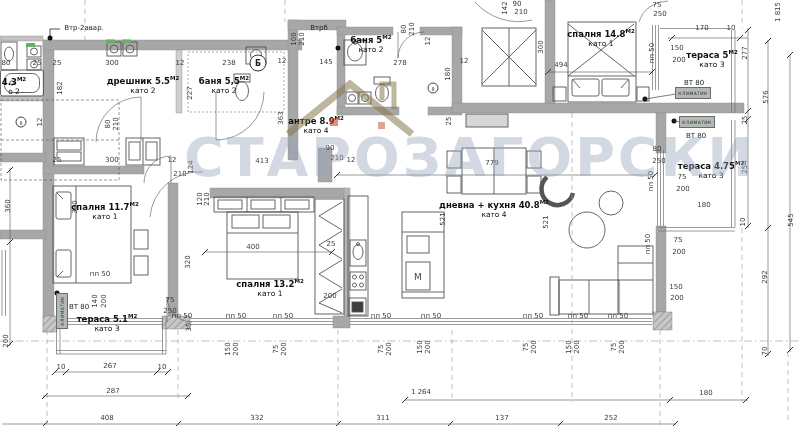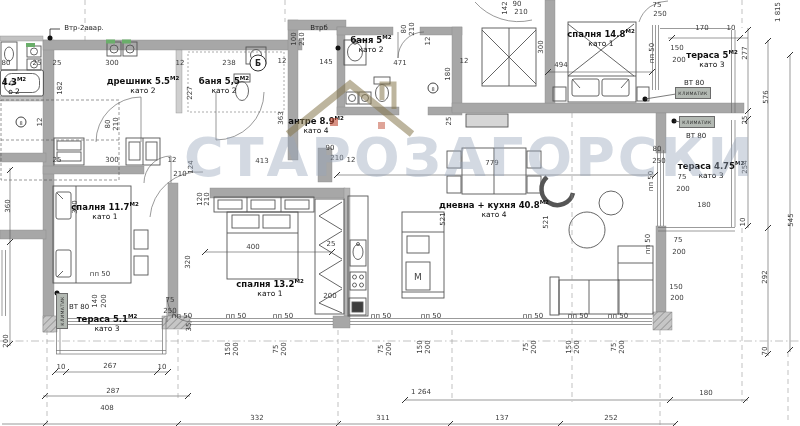"471" span.dim { text: 471 -> 278 }
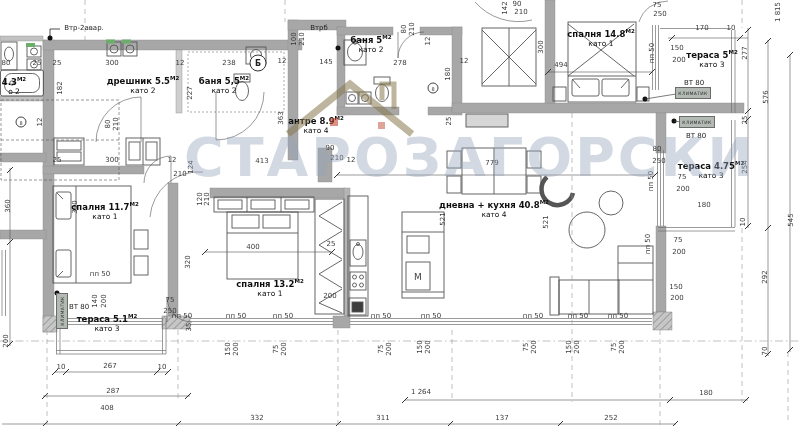"408" span.dim { top: 408px -> 418px }
